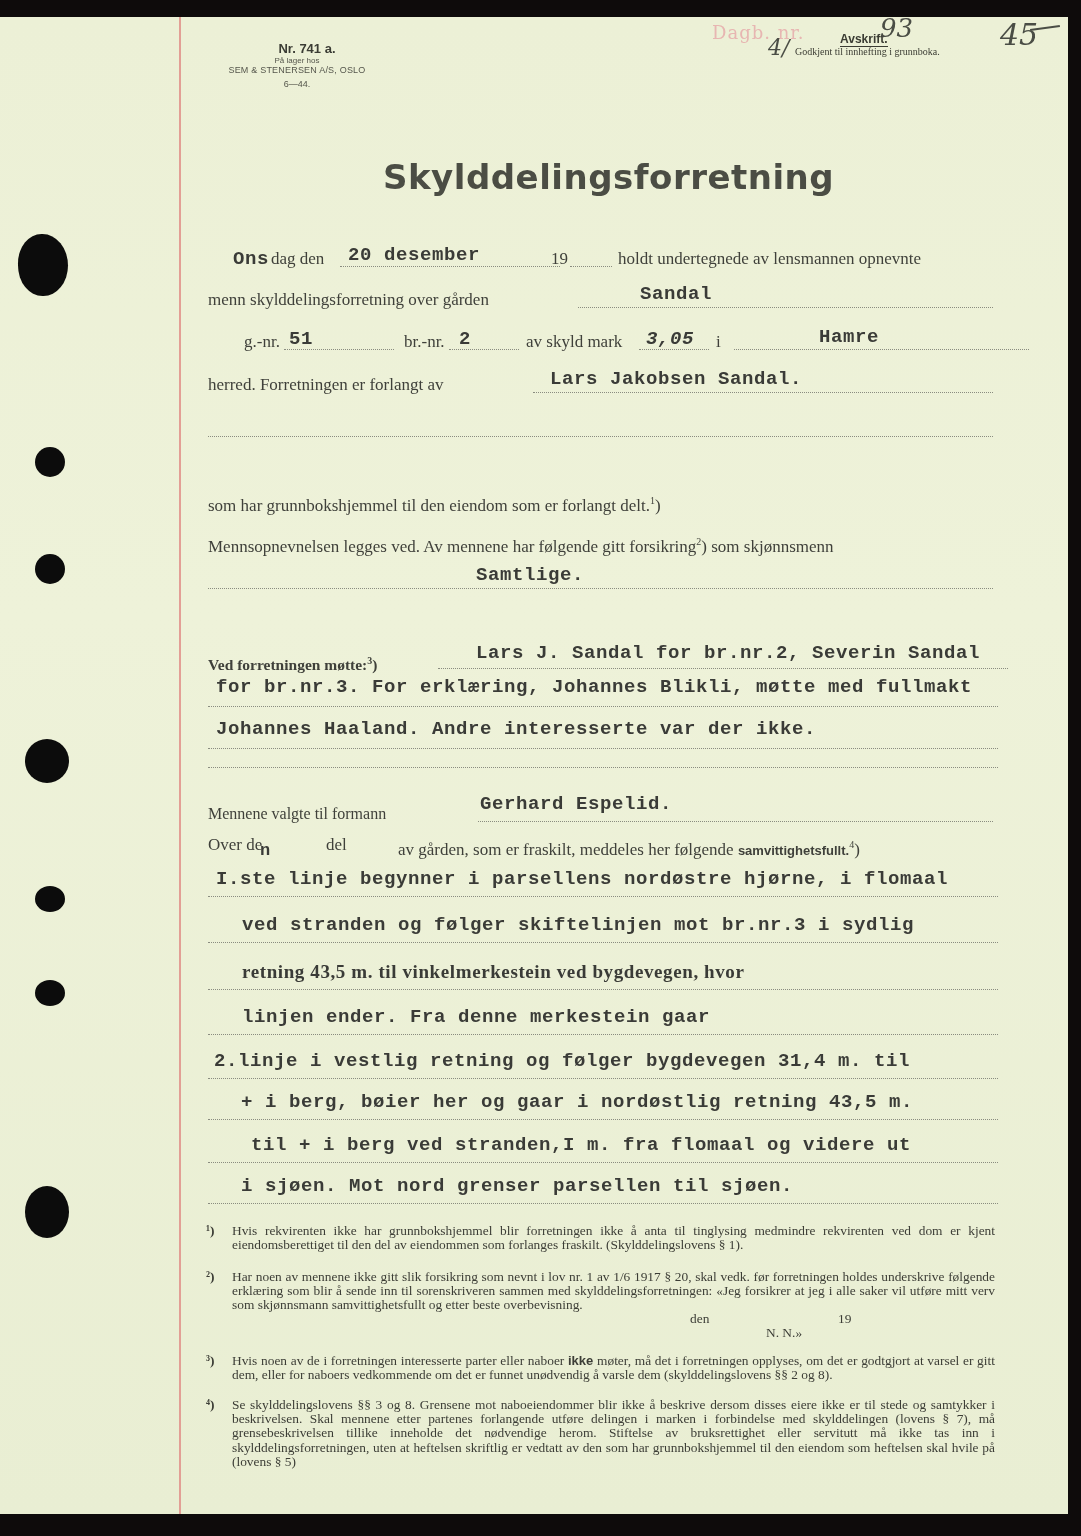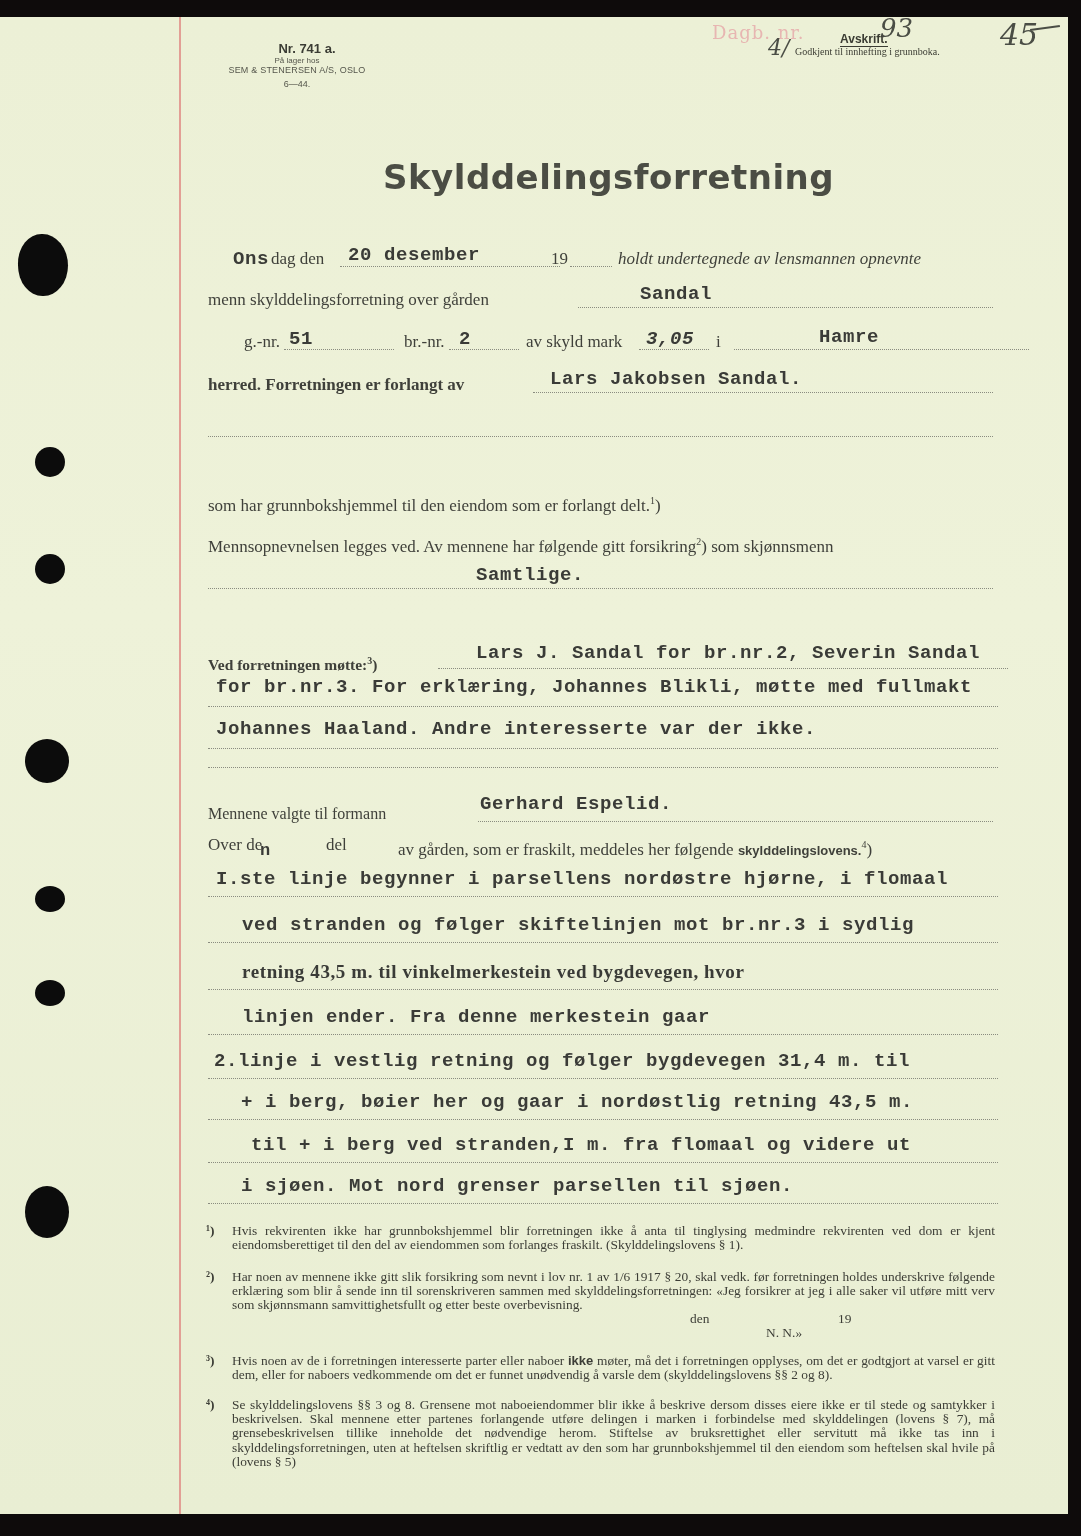"holdt undertegnede av lensmannen" span.abs { font-style: italic -> none }
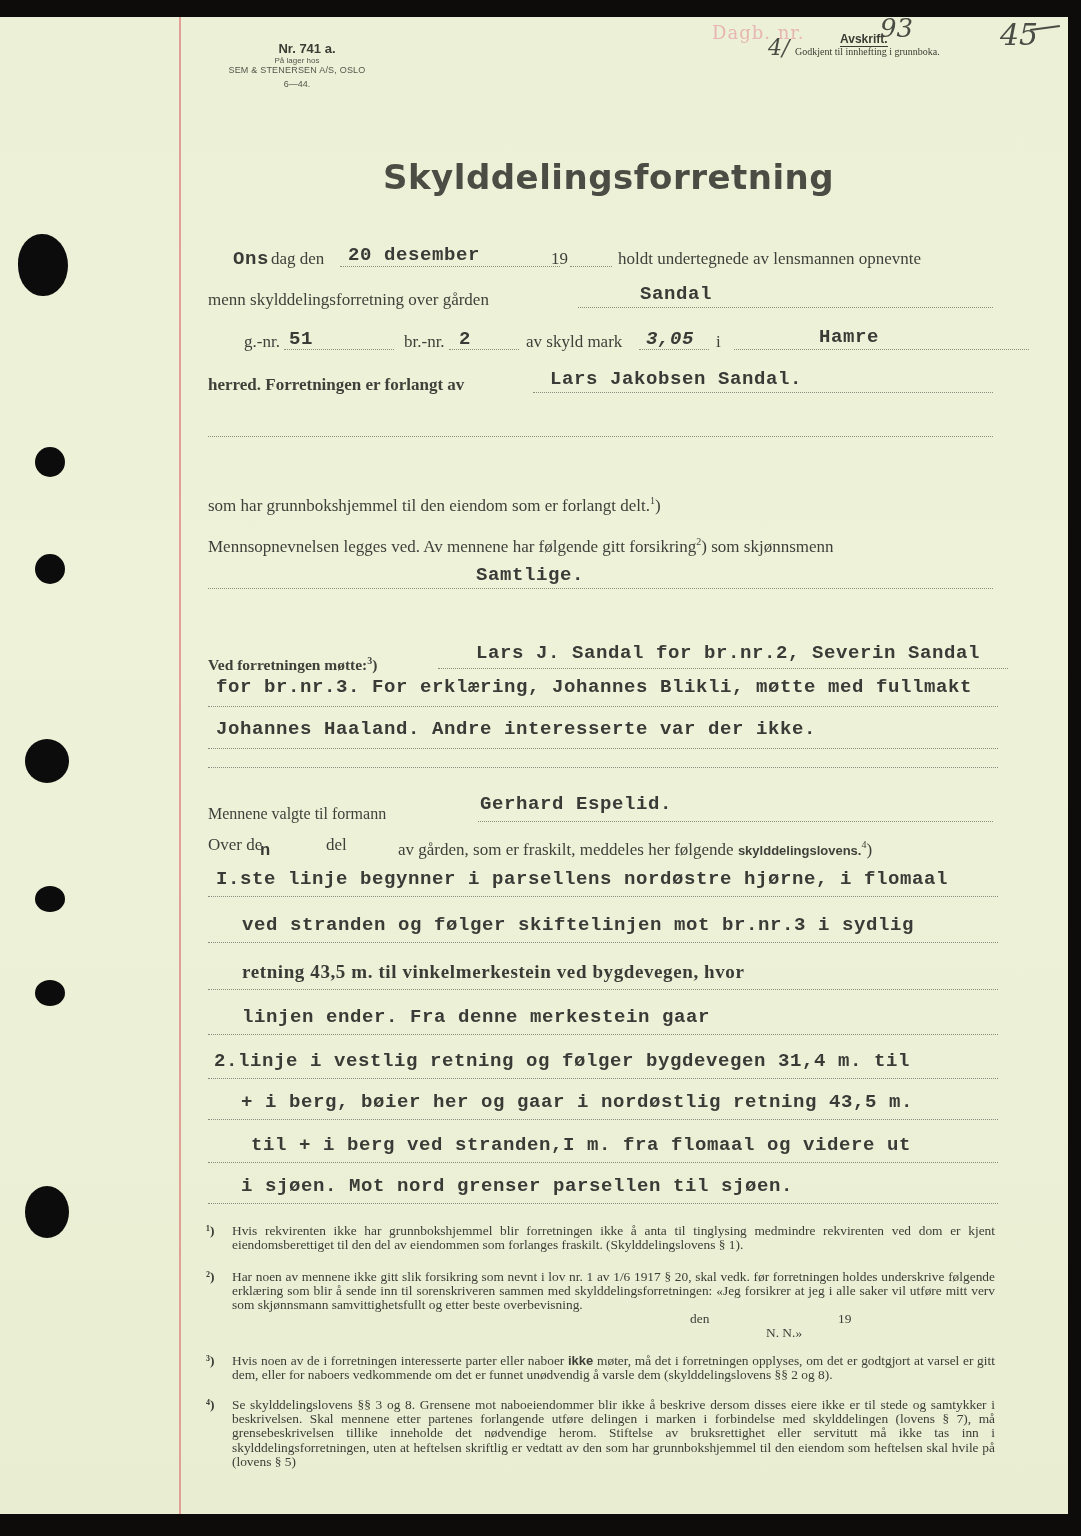"herred. Forretningen er forlangt av" span.abs { font-weight: bold -> none }
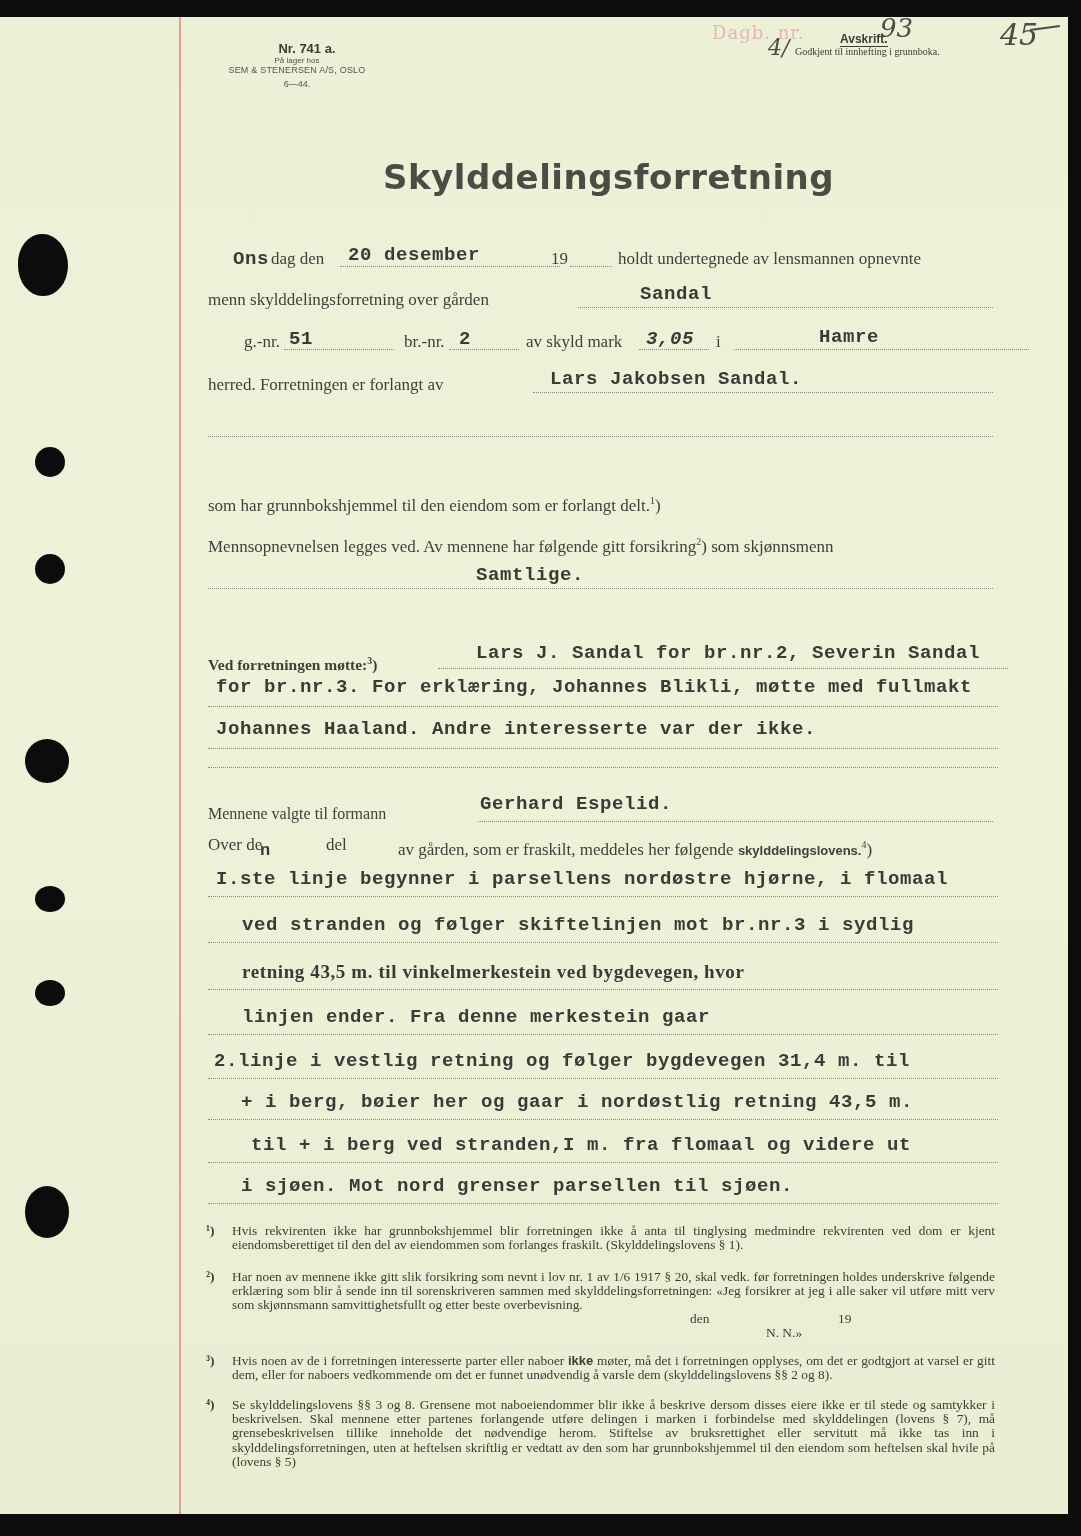"skylddelingslovens." b.bold { text: skylddelingslovens -> samvittighetsfullt }
